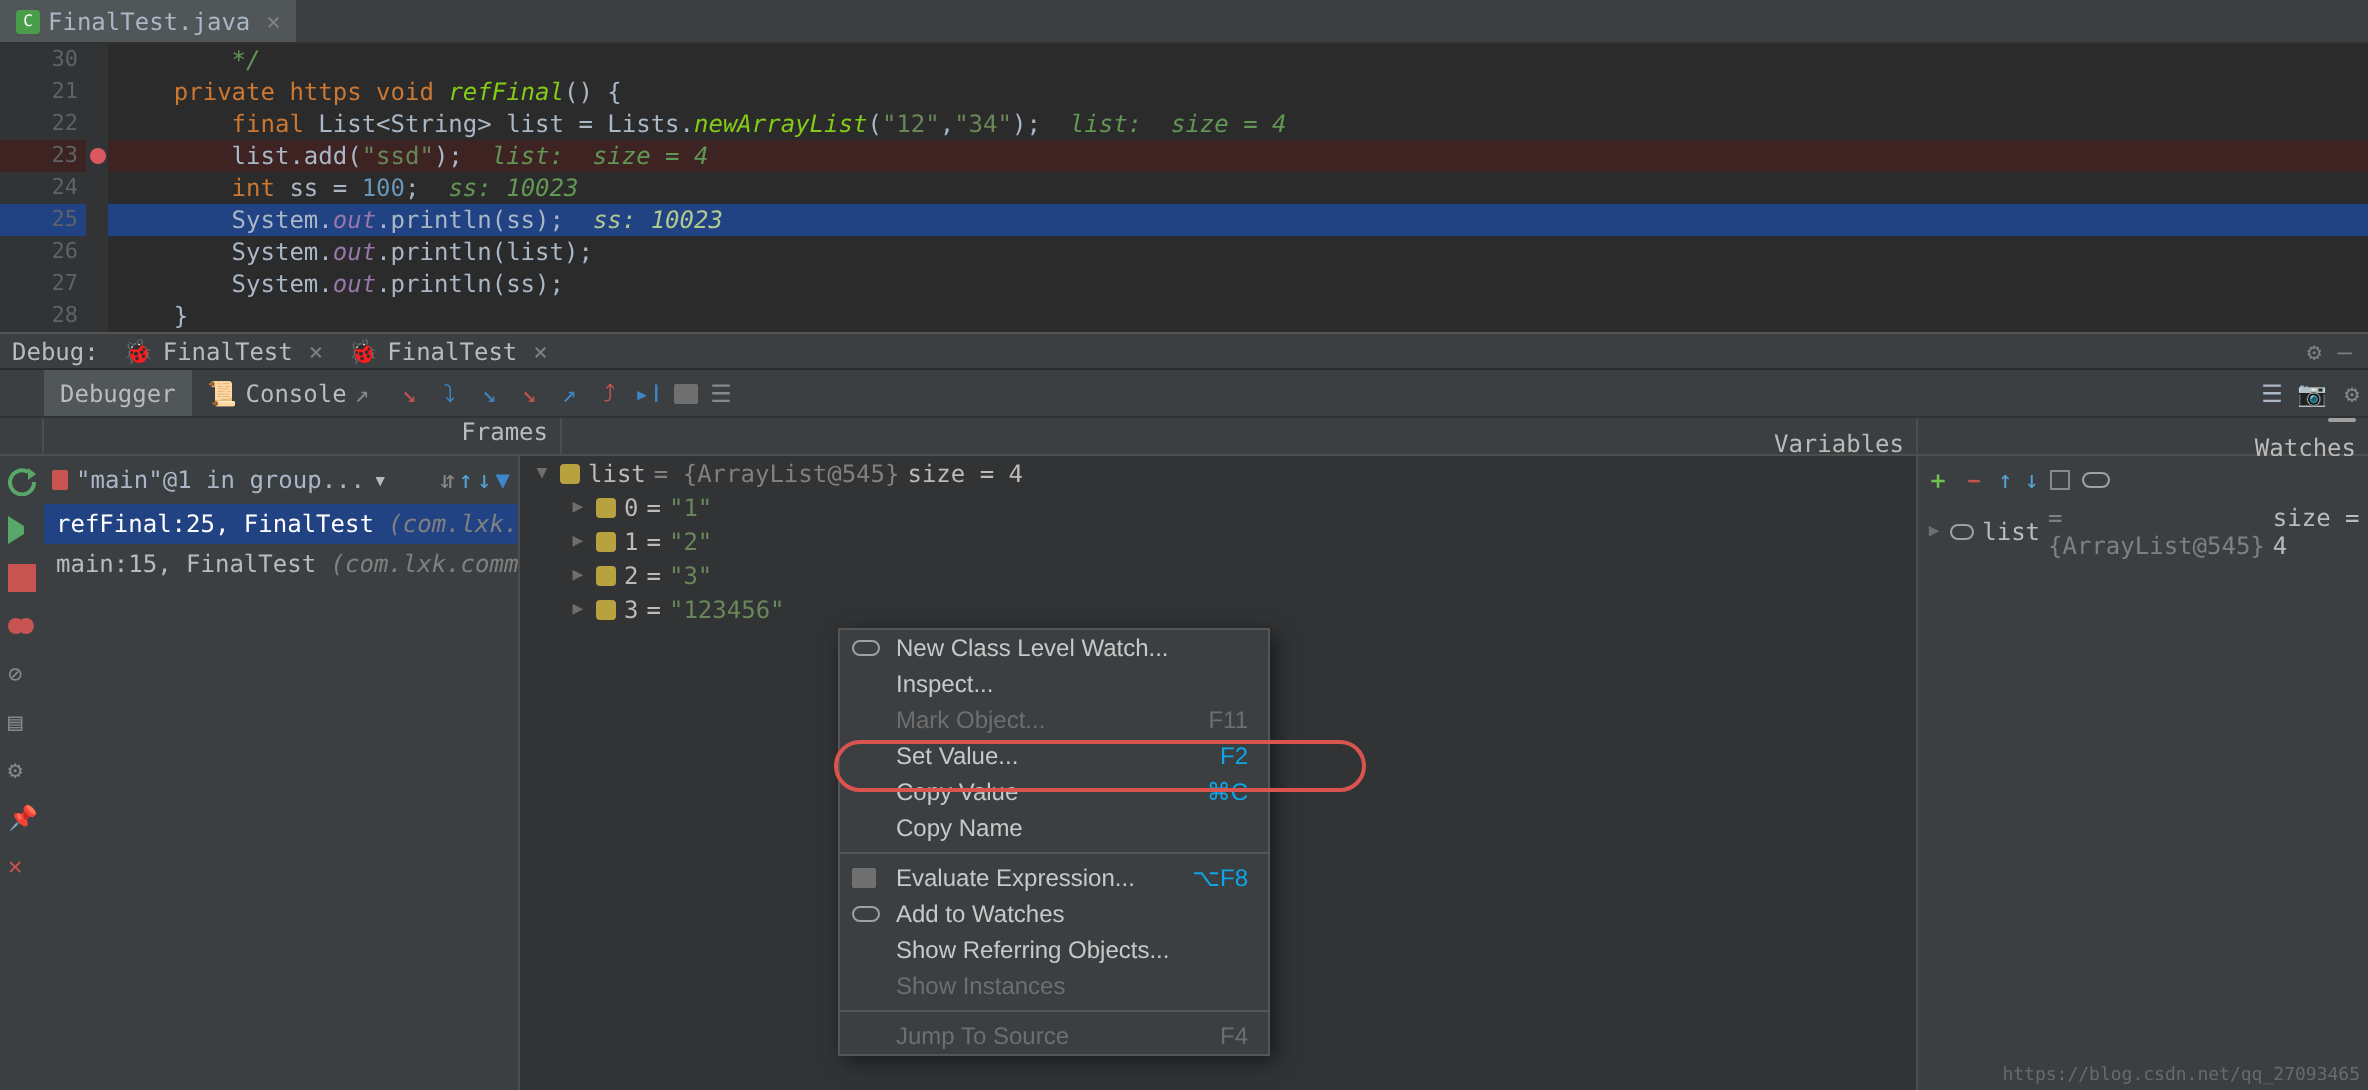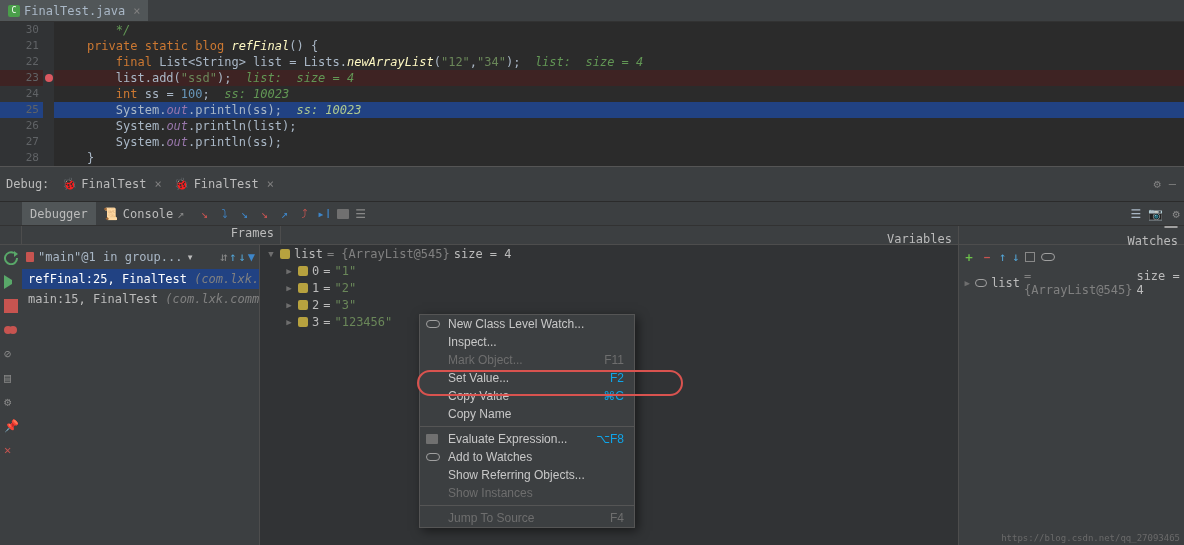"private static blog" span.k { text: static blog -> https void }
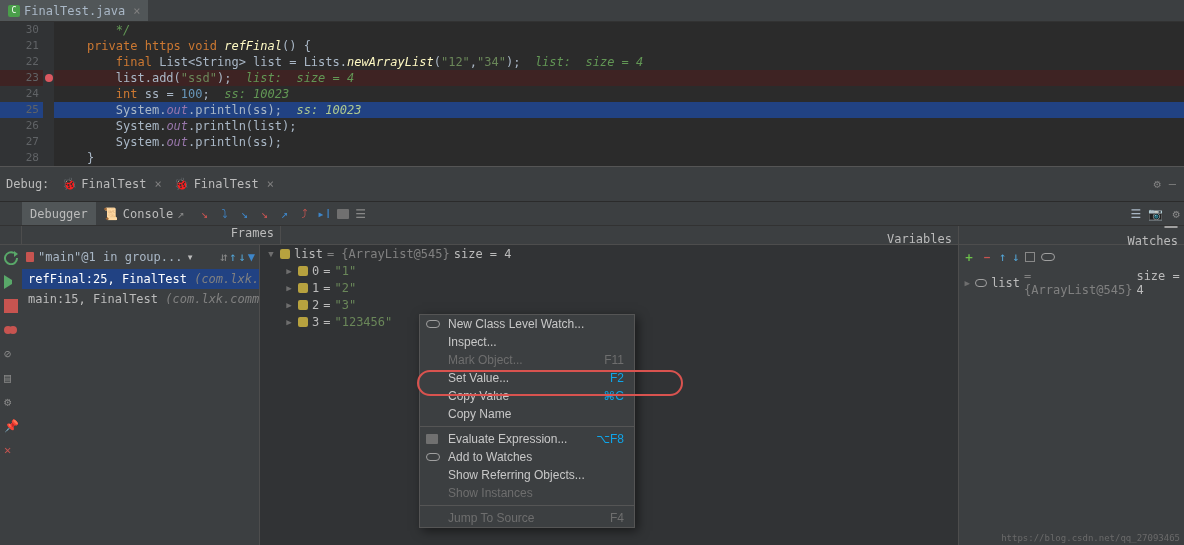"refFinal" .m { color: #fef9c3 -> #84cc16 }
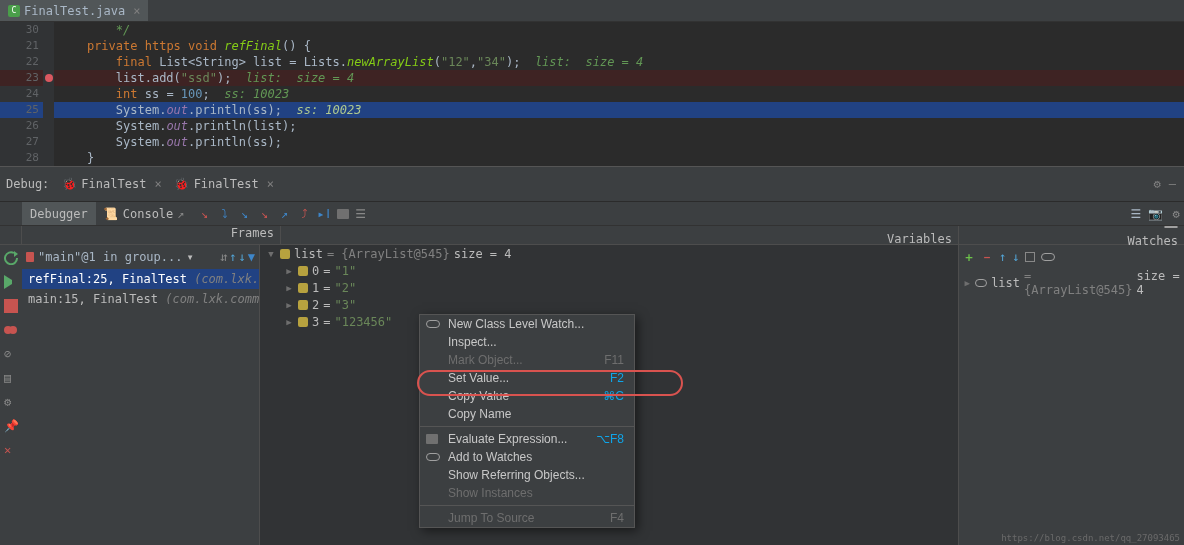"Debug:" .debug-bar { height: 36px -> 19px }
